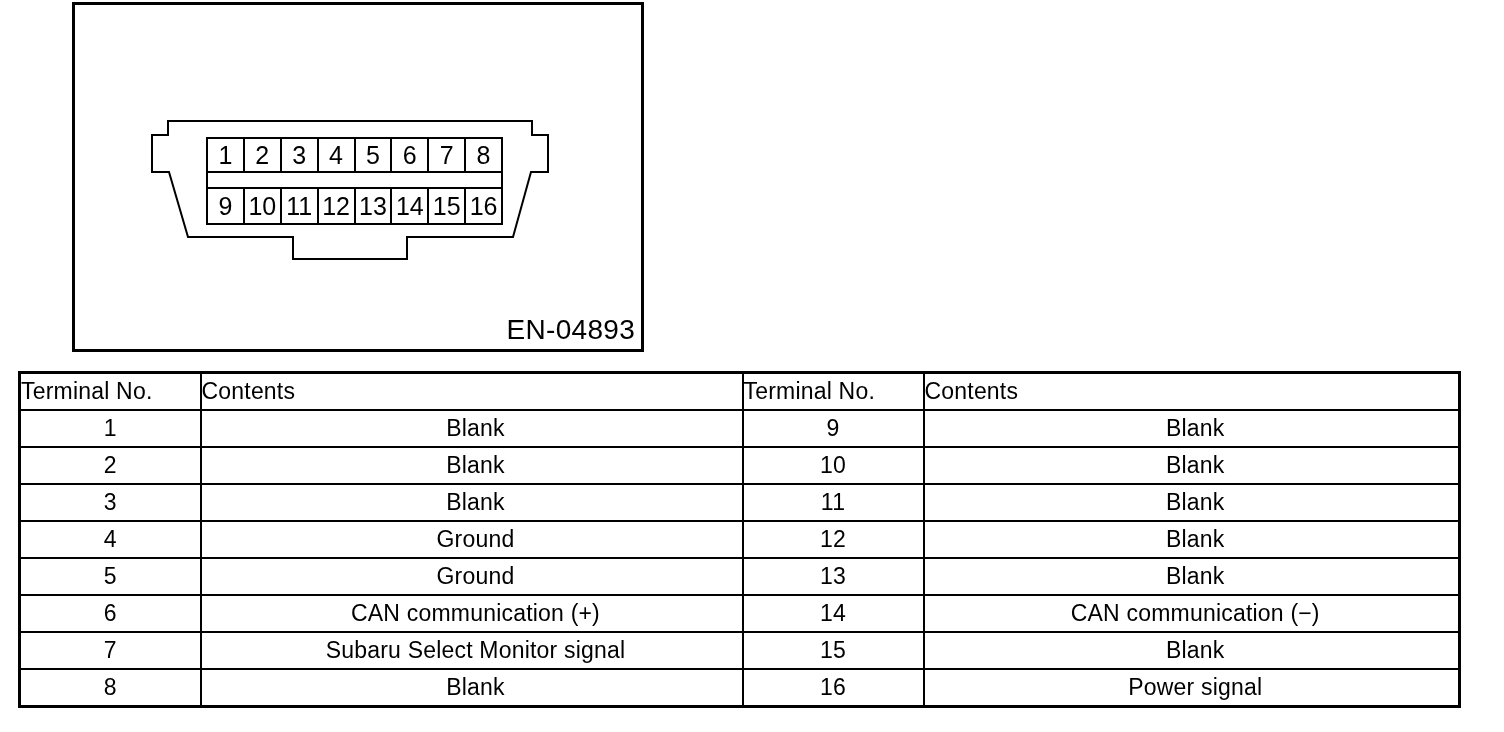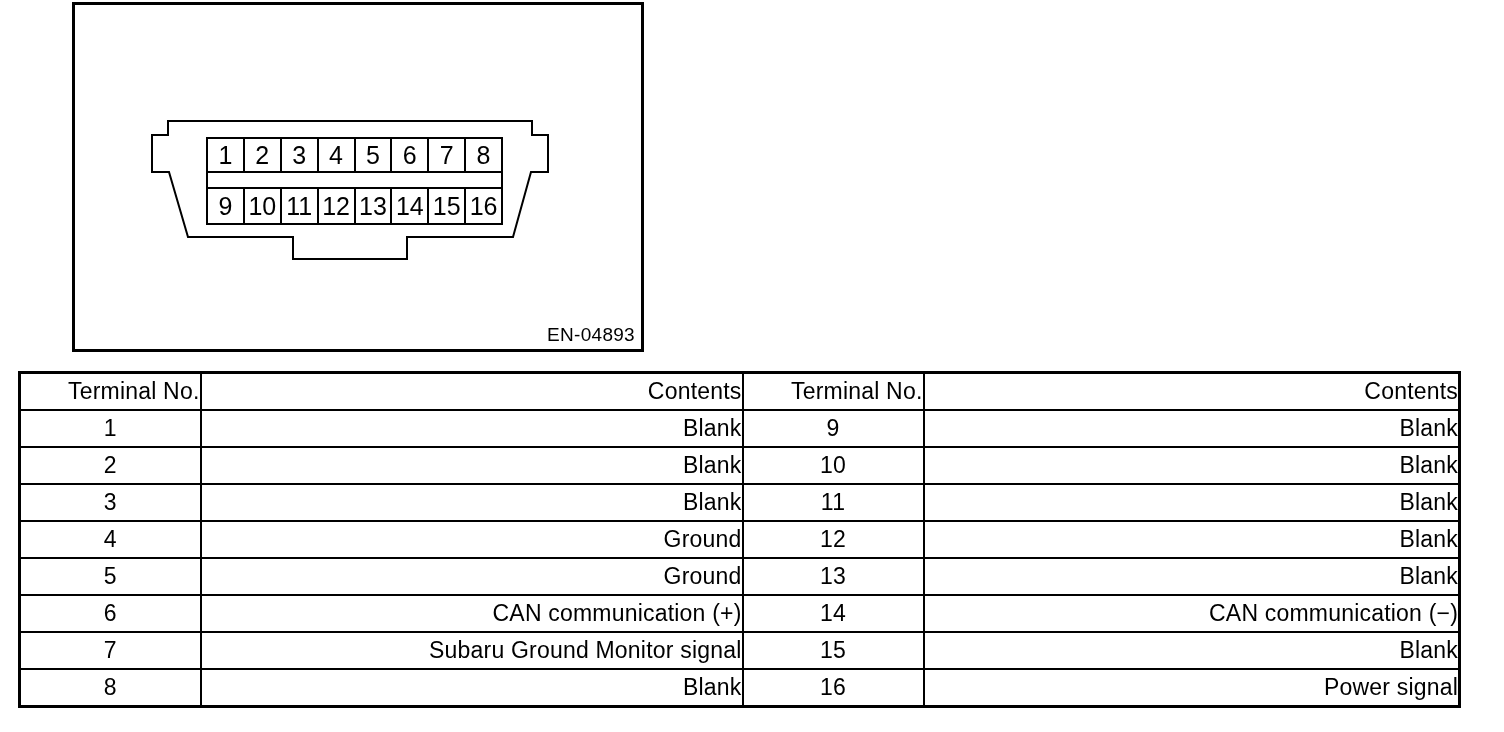"EN-04893" .figure-code { font-size: 19px -> 28px }
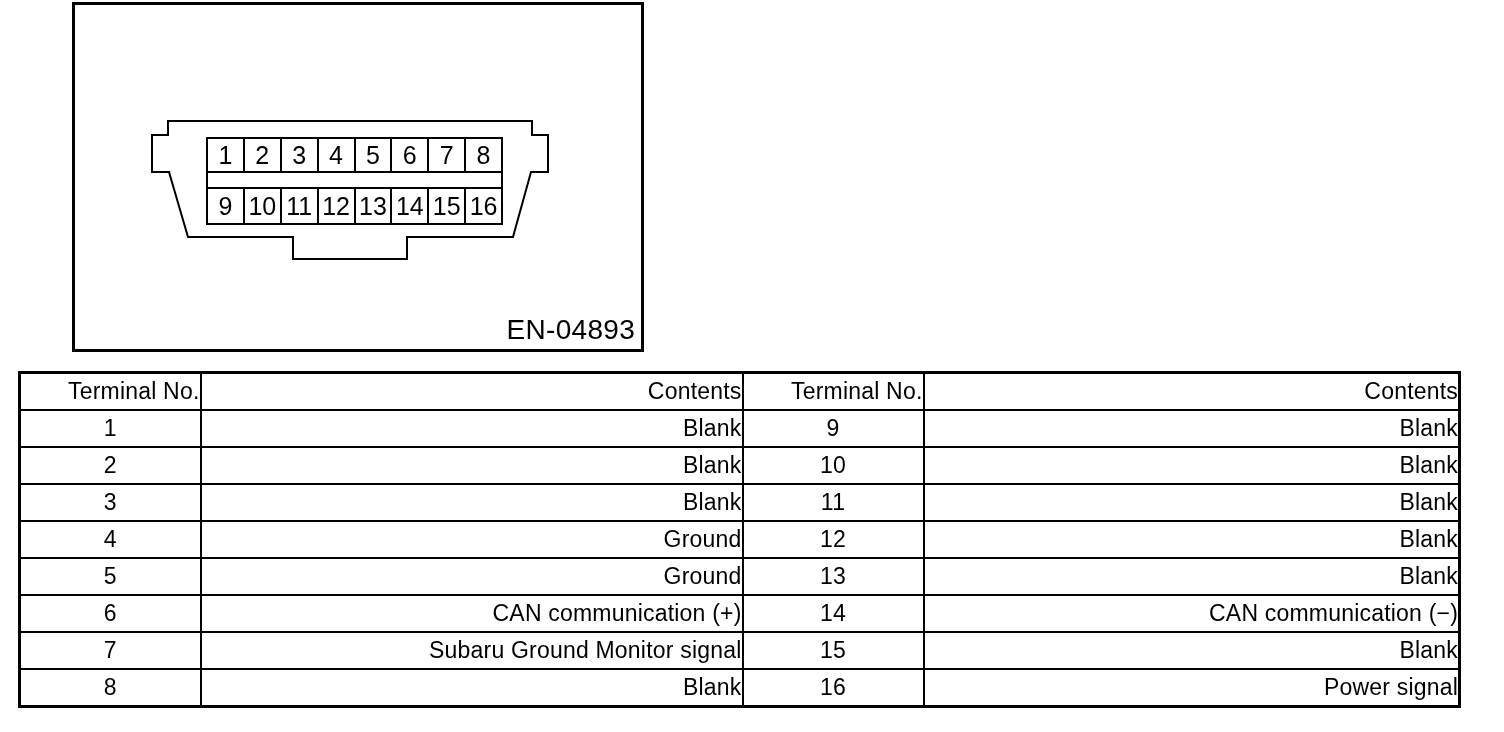"Terminal No." .pinout-table th { text-align: right -> left }
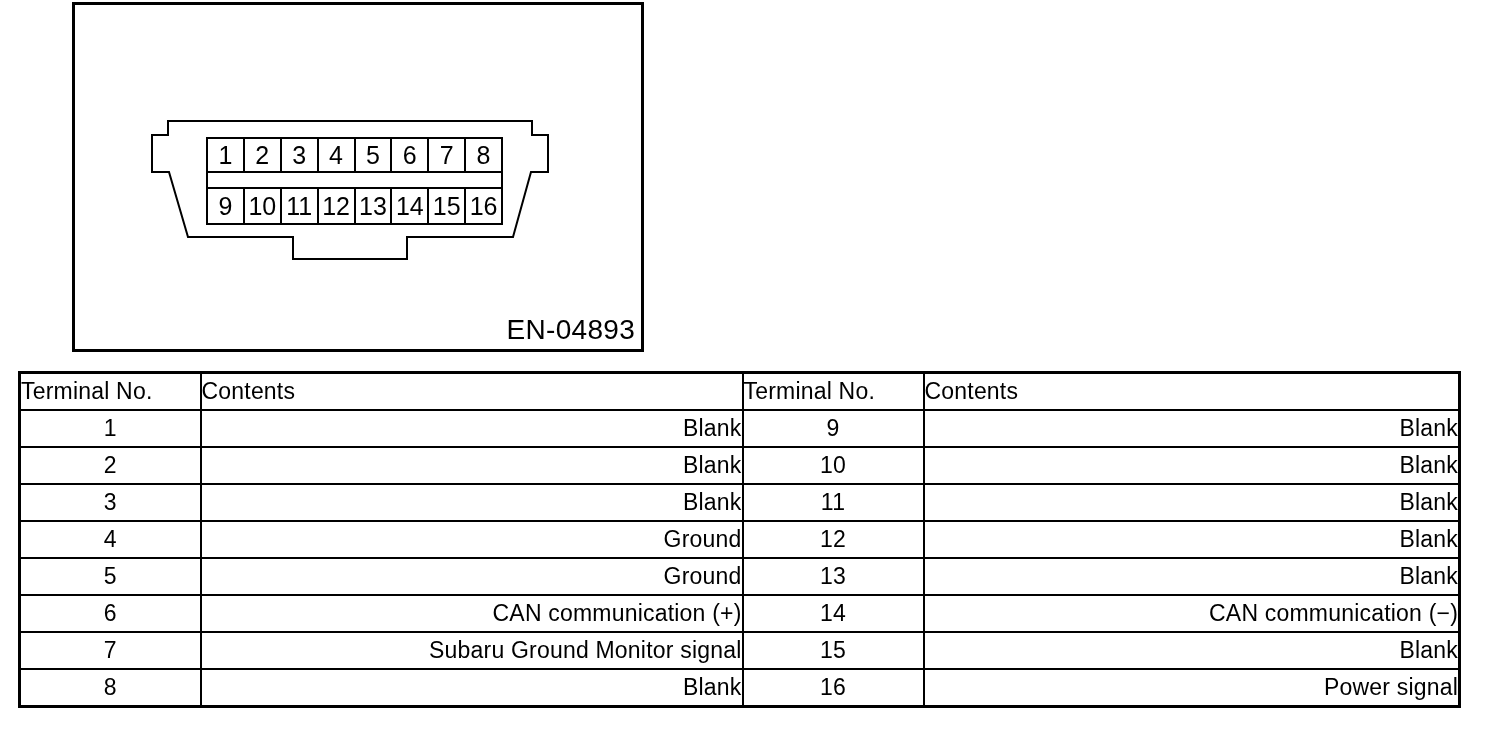"Blank" .cell-contents { text-align: right -> center }
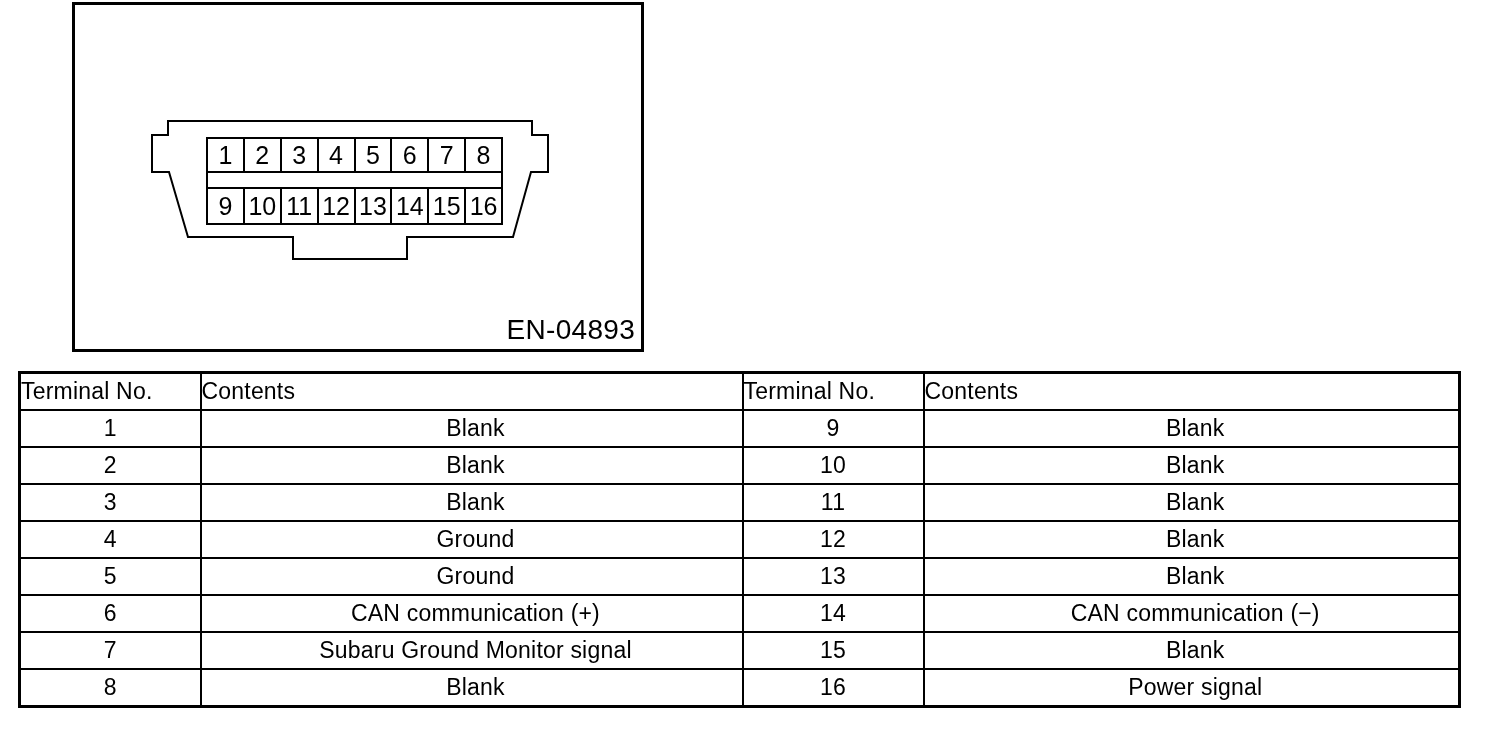"Subaru Ground Monitor signal" td.cell-contents { text: Ground -> Select }
